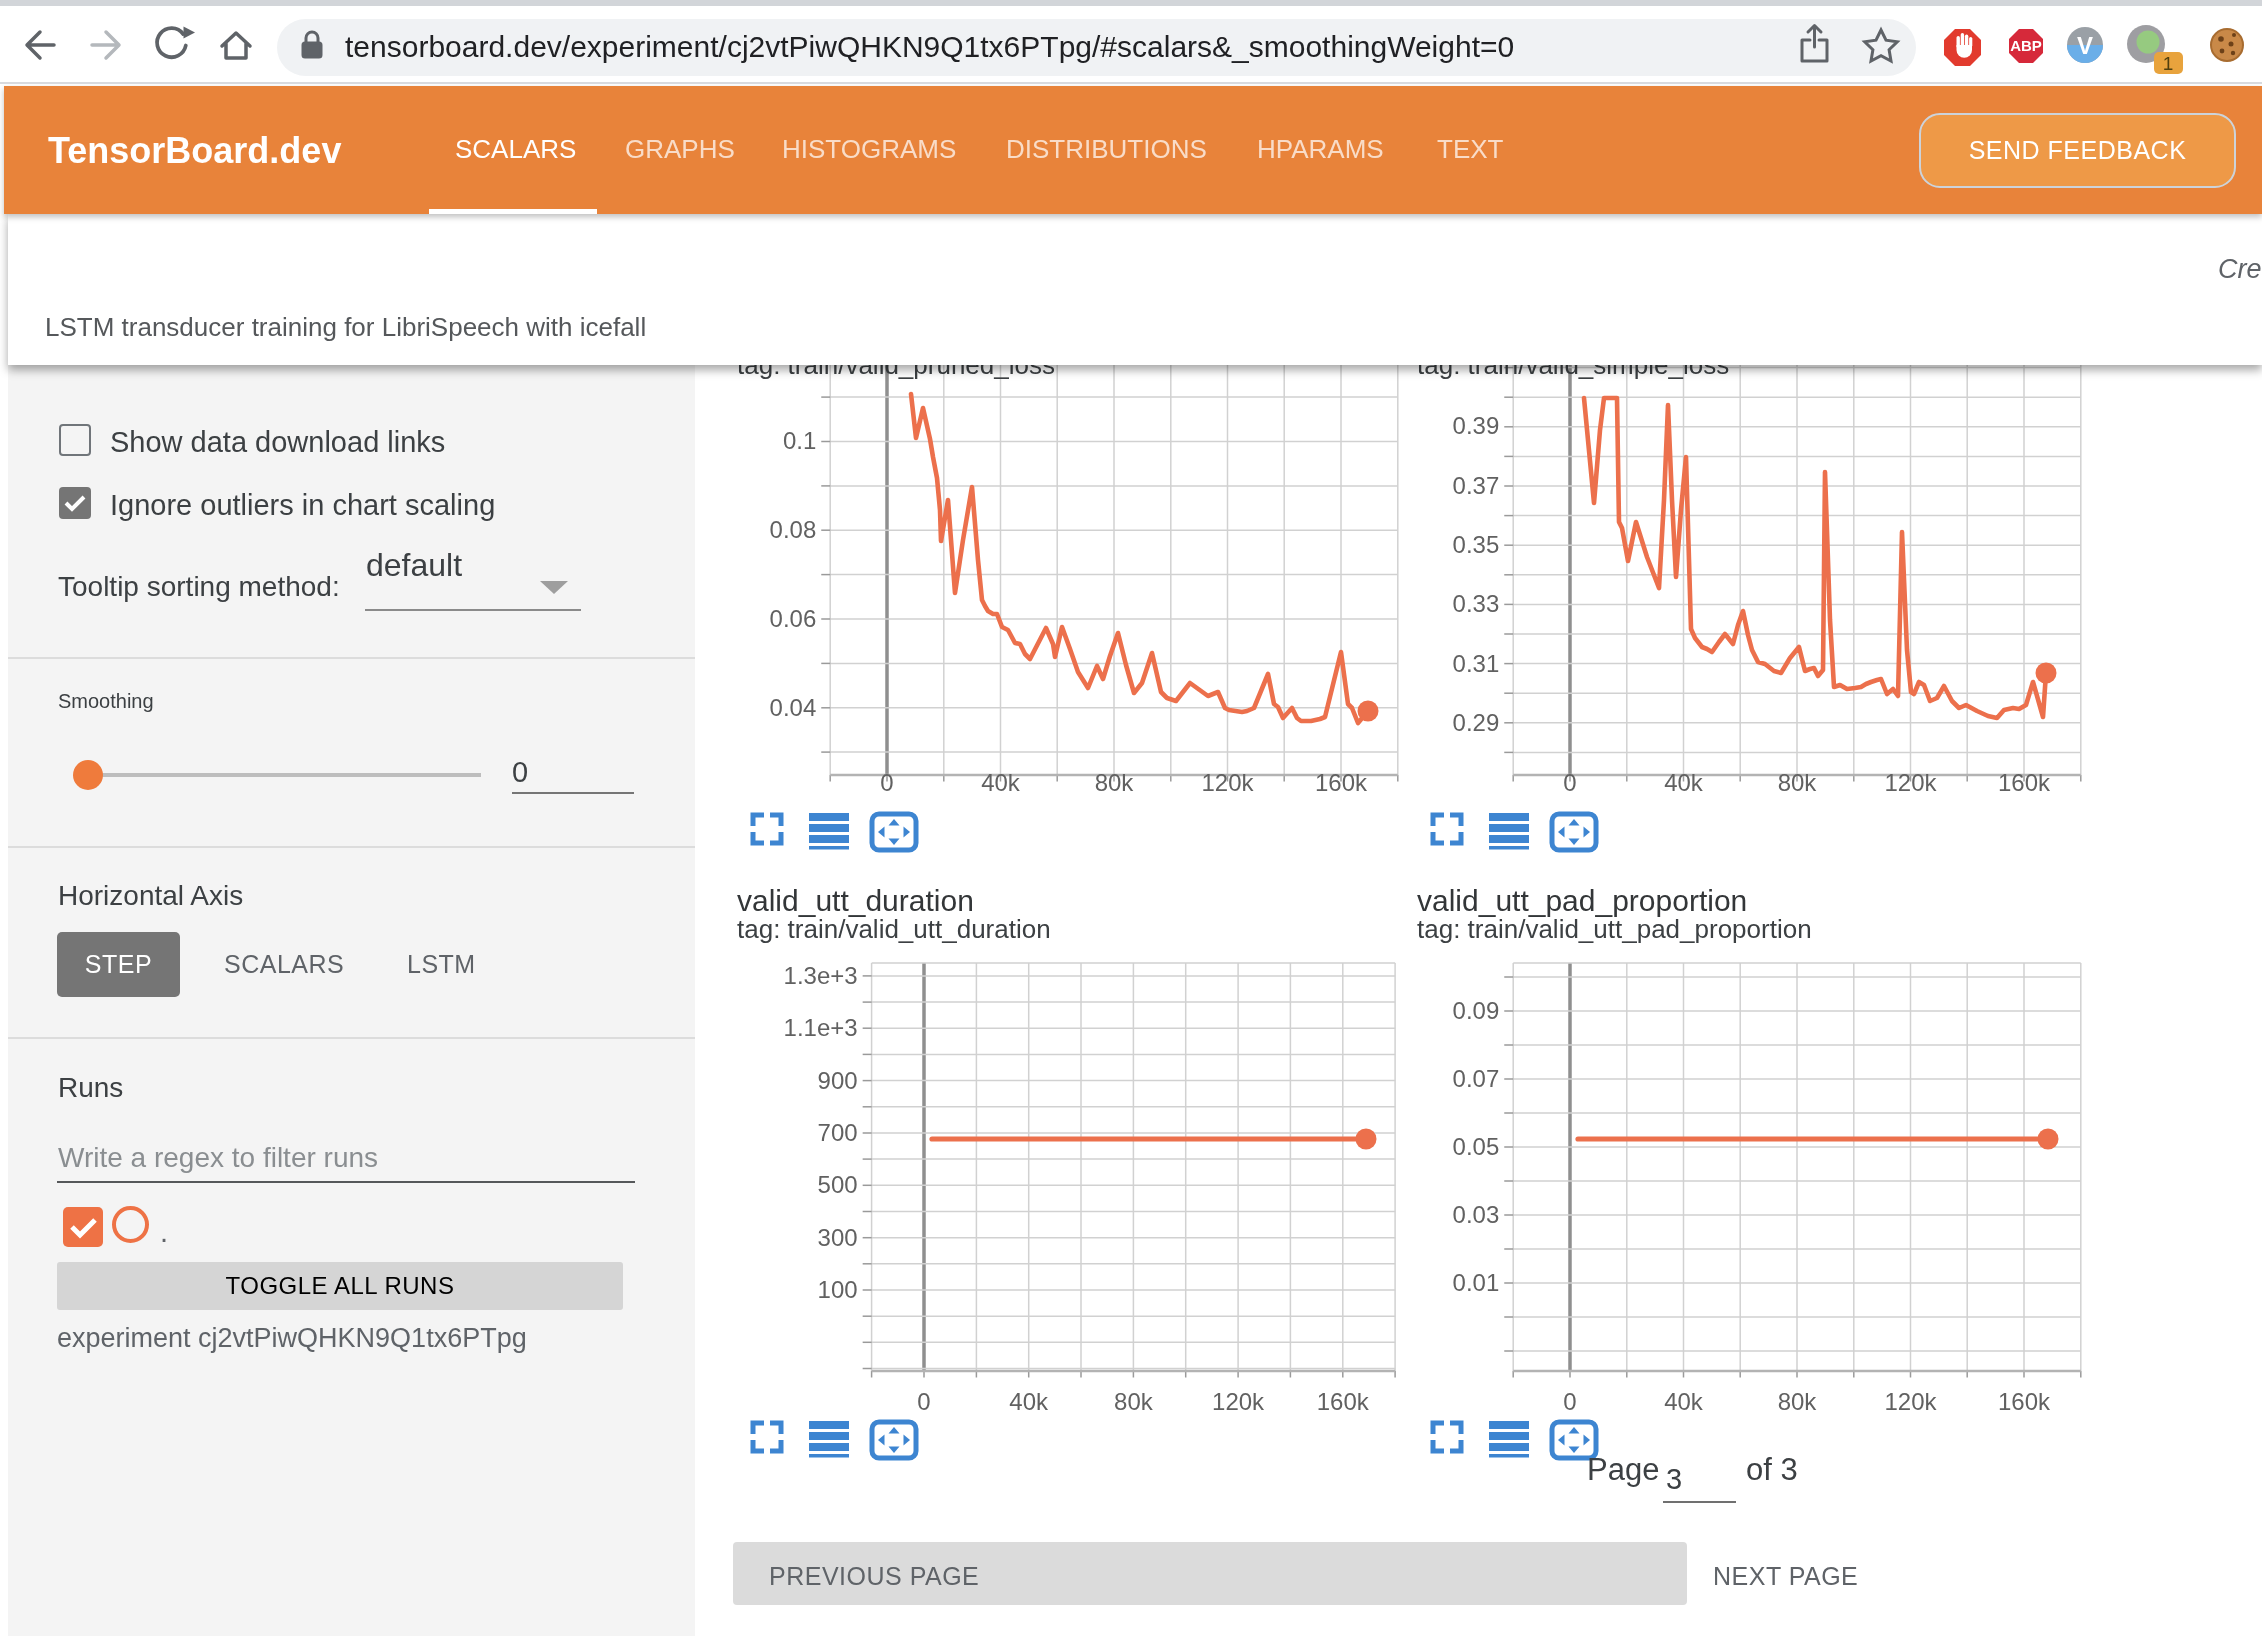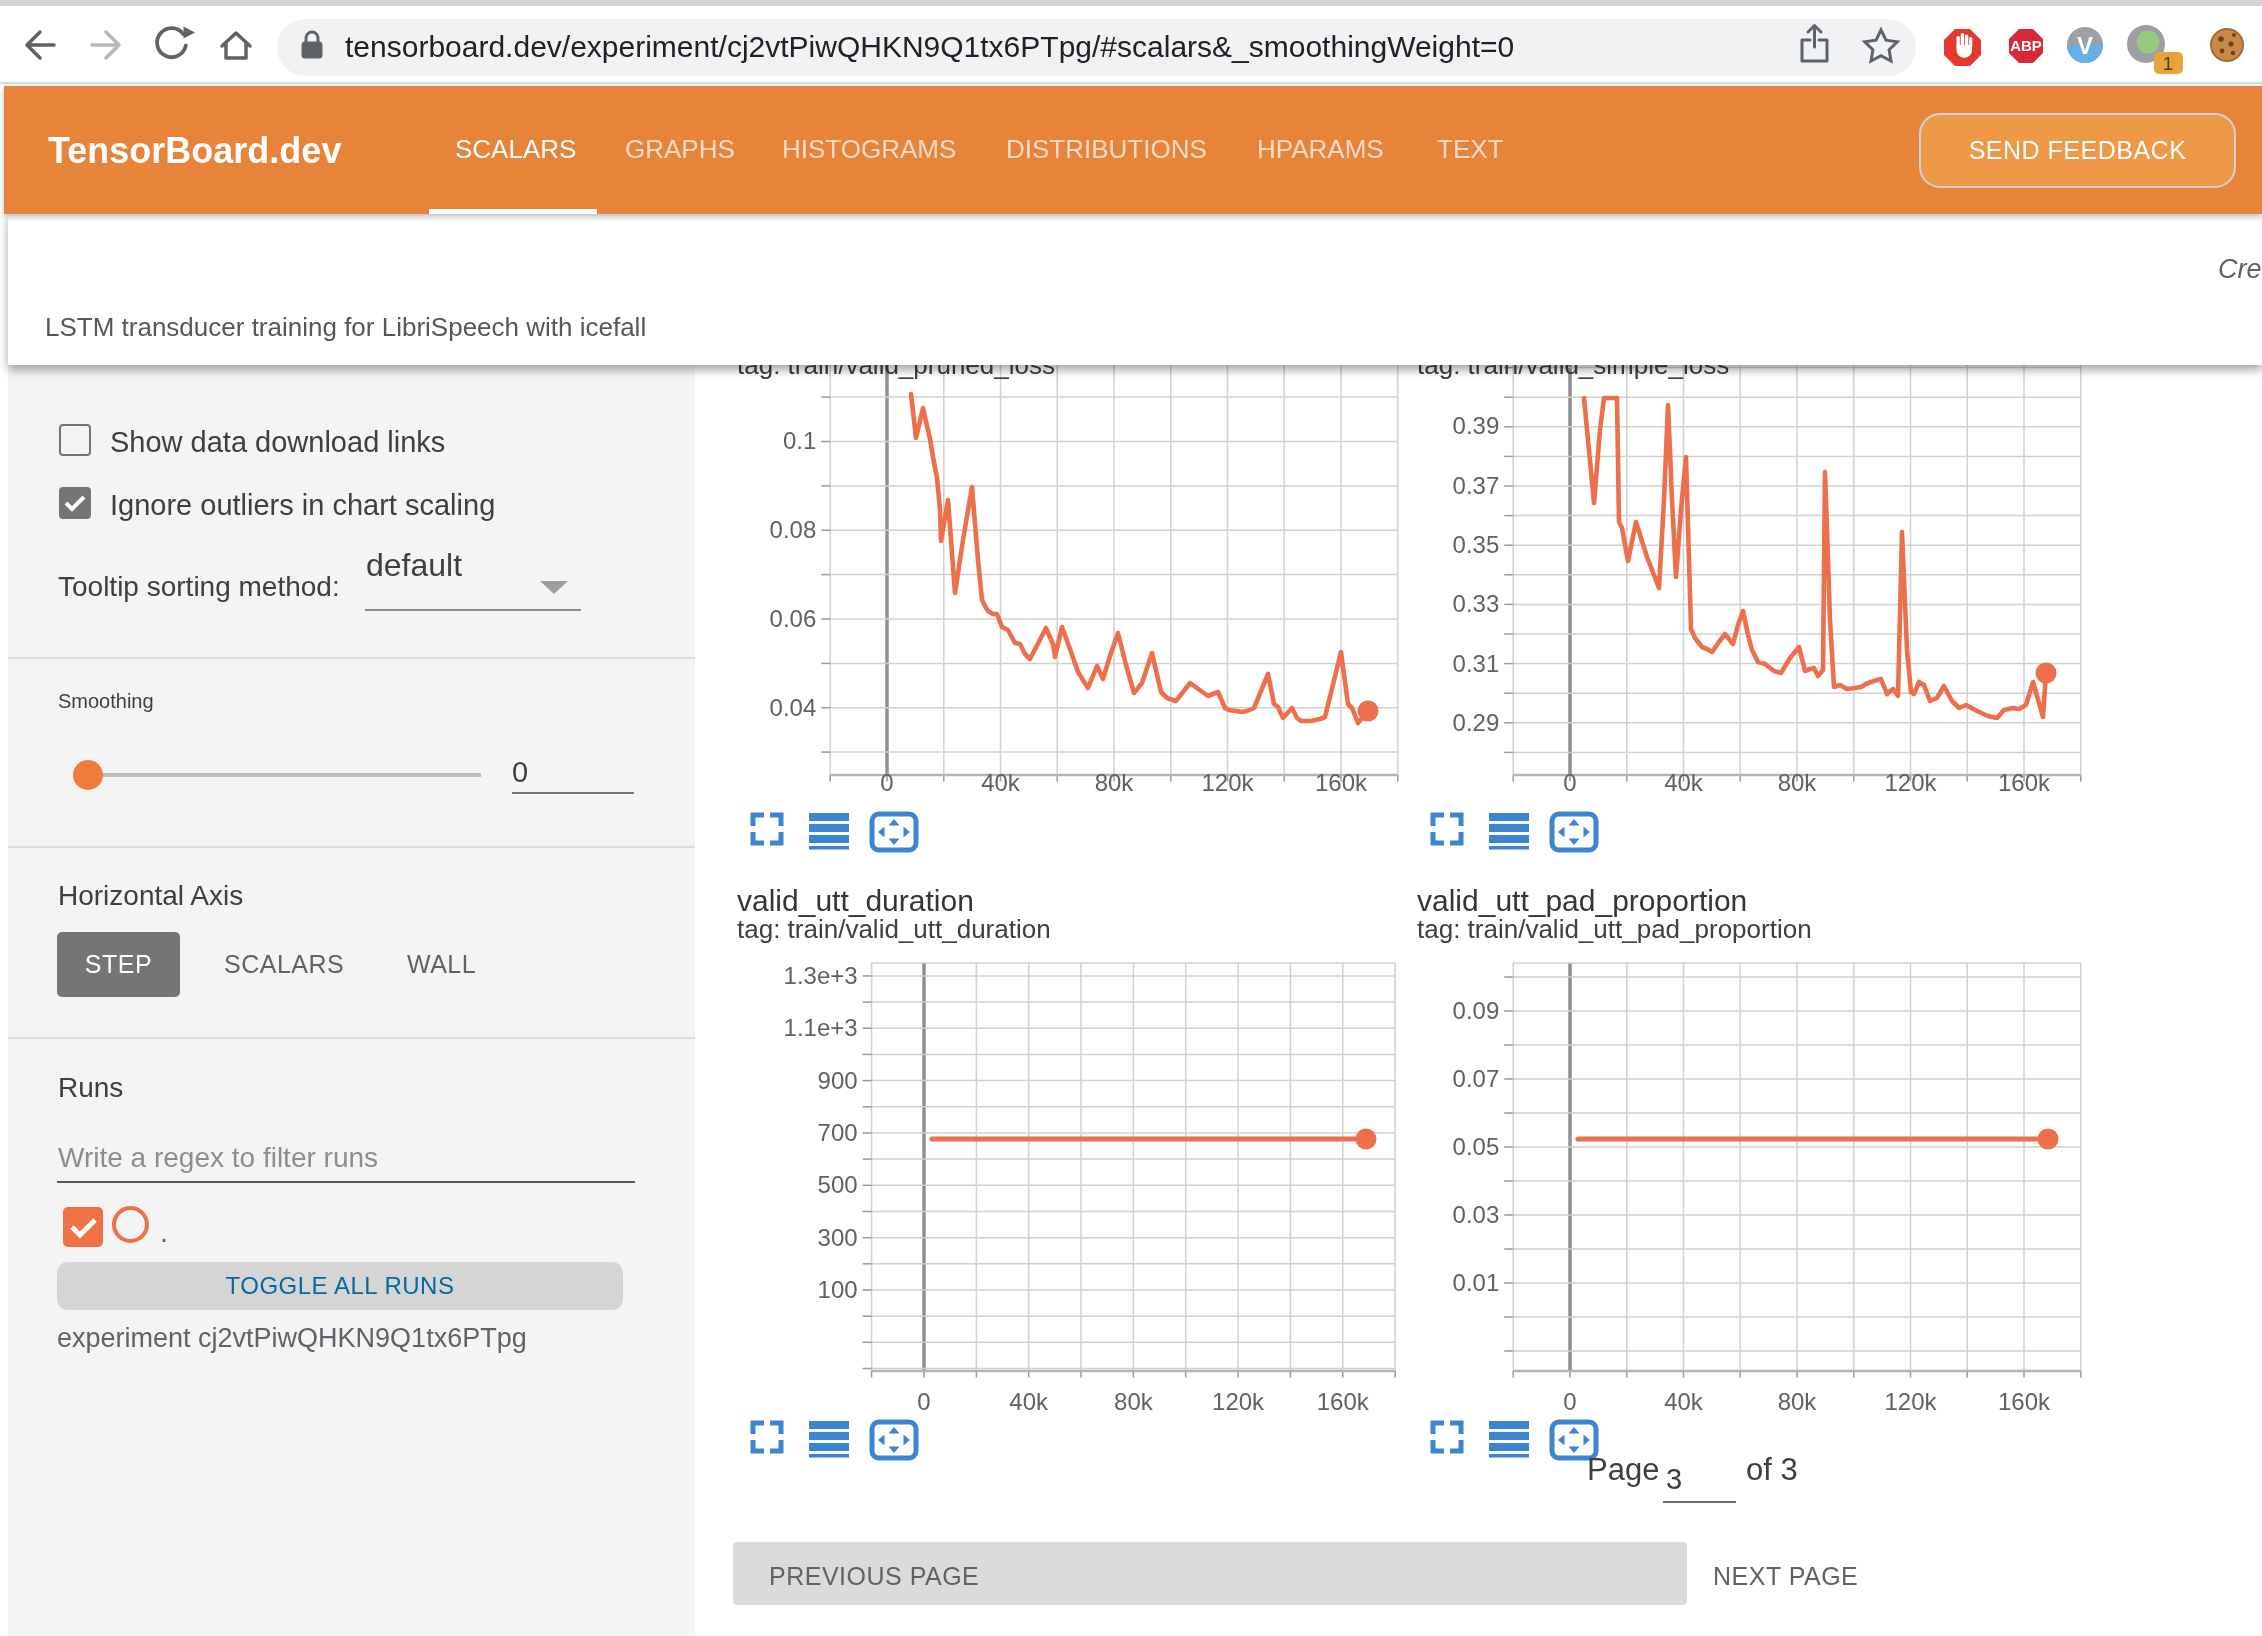"WALL" div.abs { text: WALL -> LSTM }
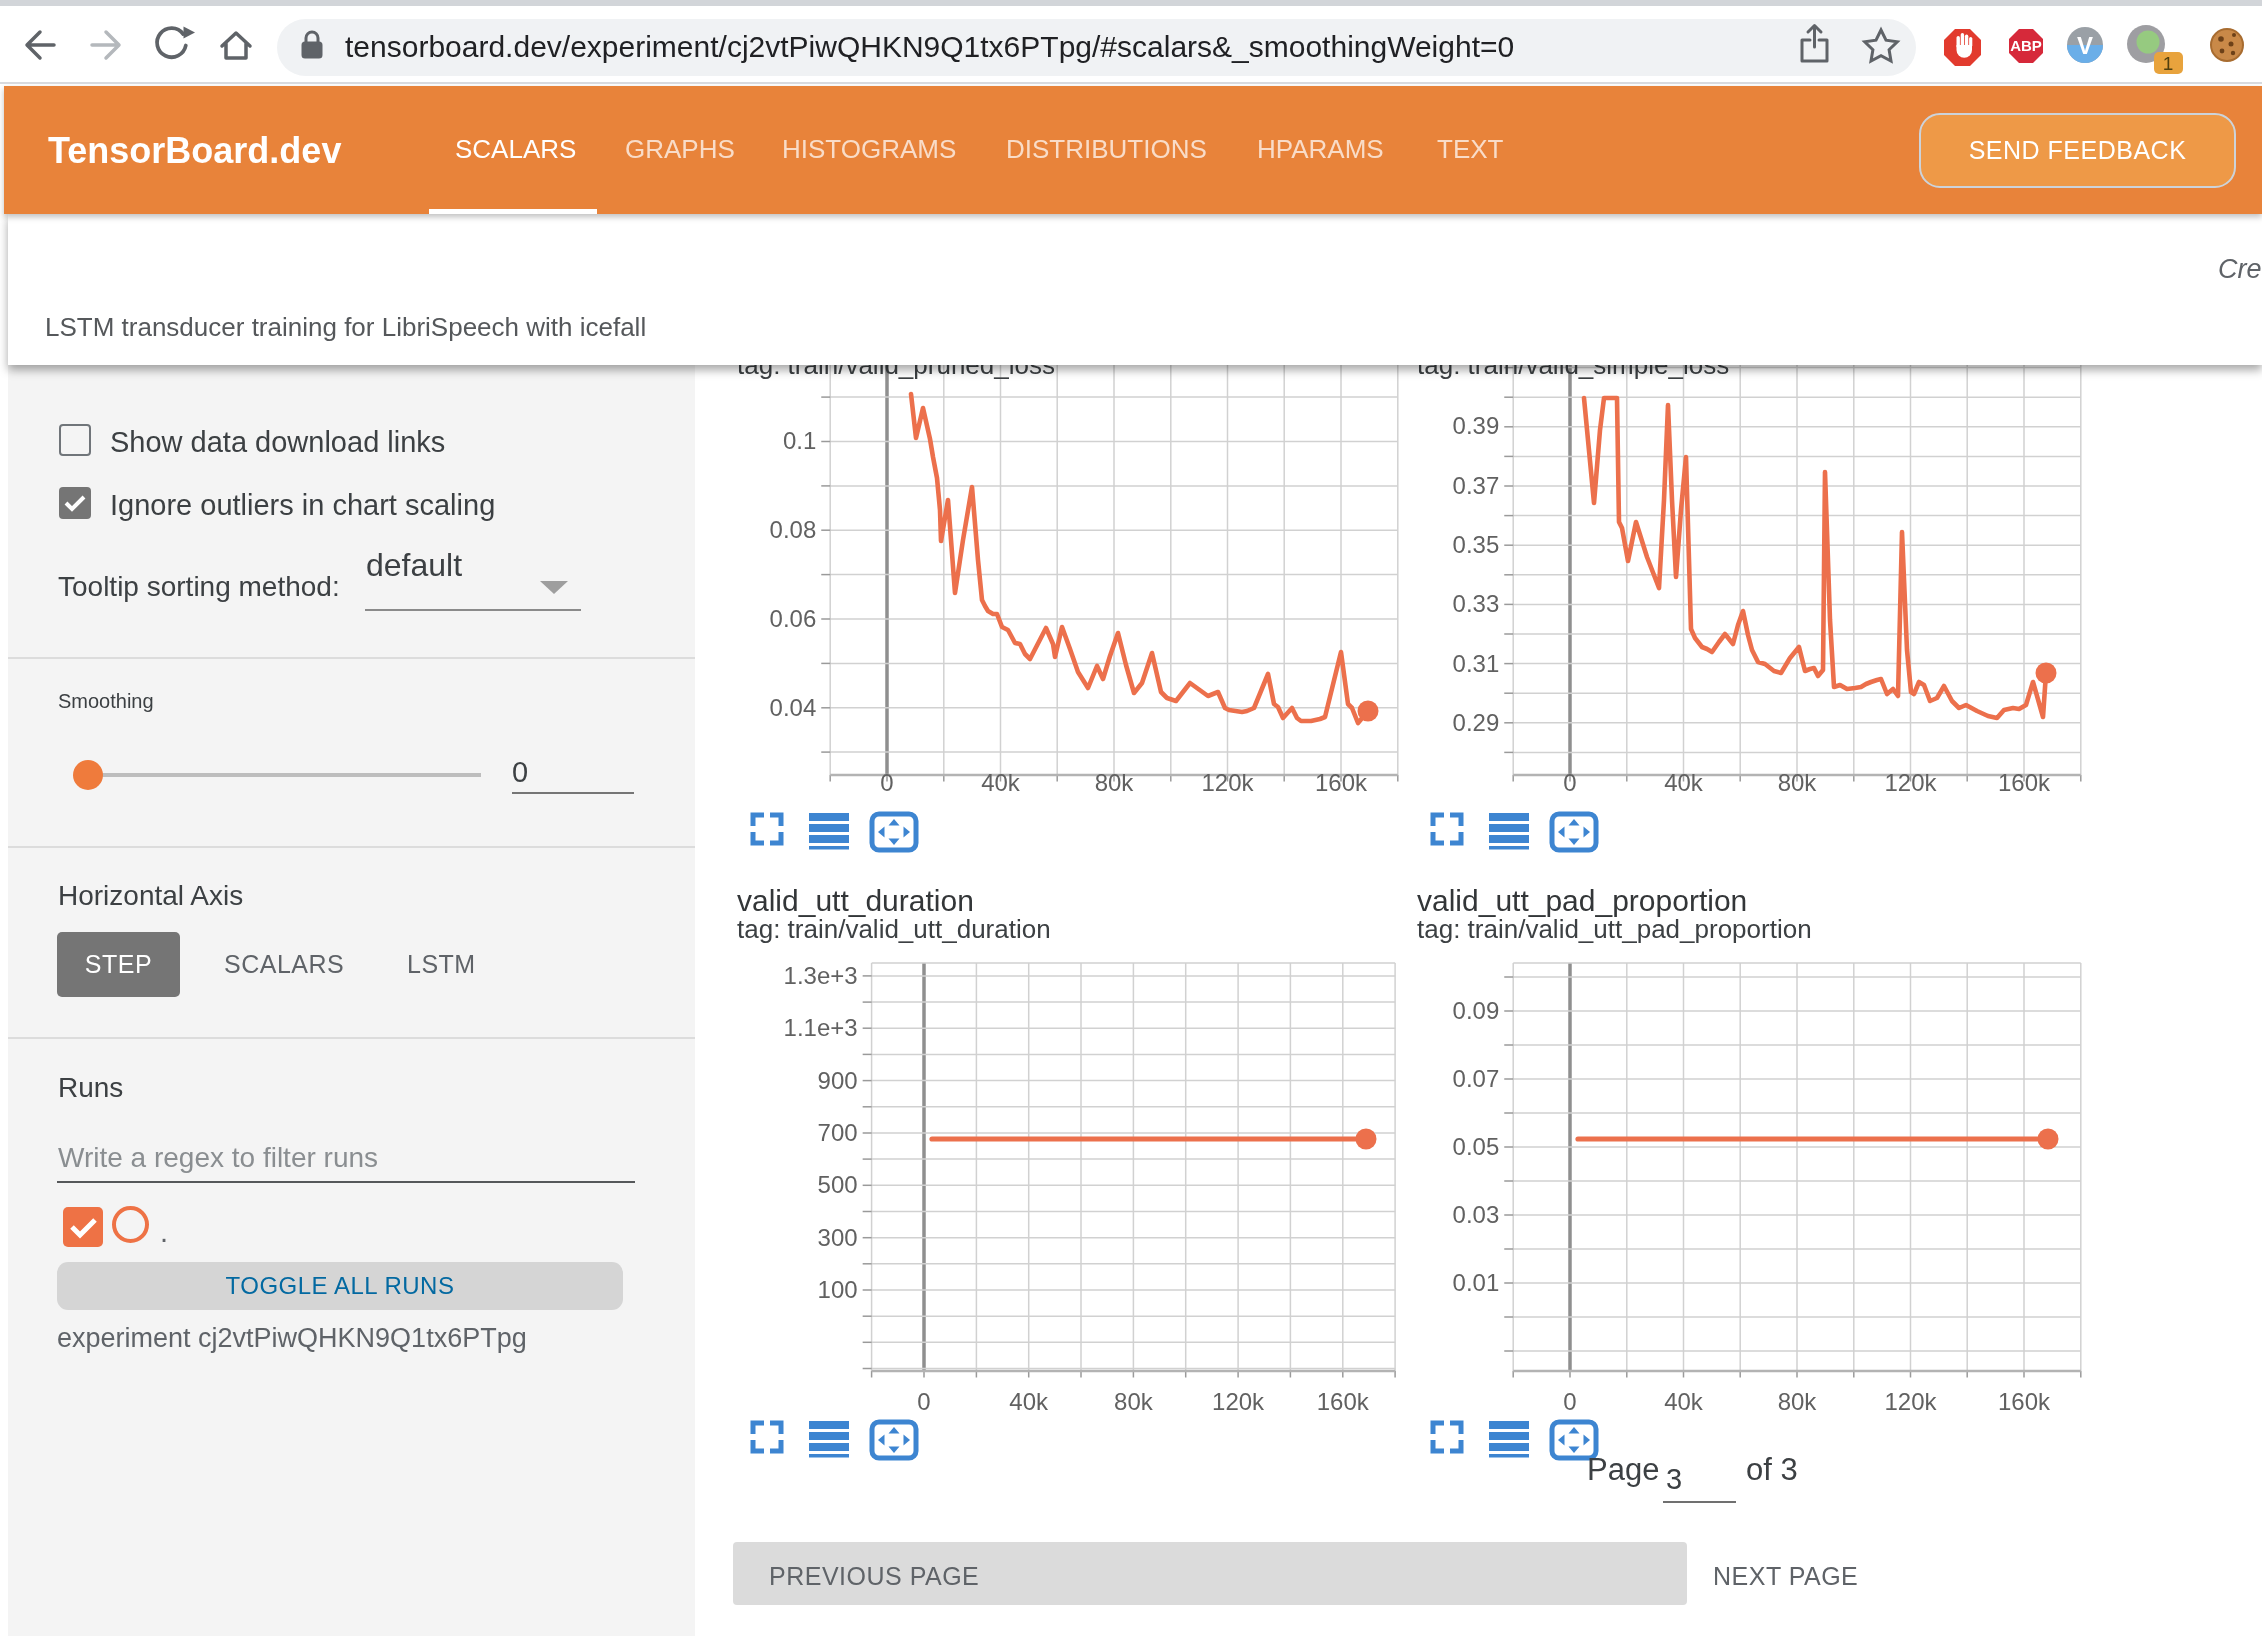"TOGGLE ALL RUNS" div.abs { border-radius: 11px -> 3px; color: #0369a1 -> #000000 }
